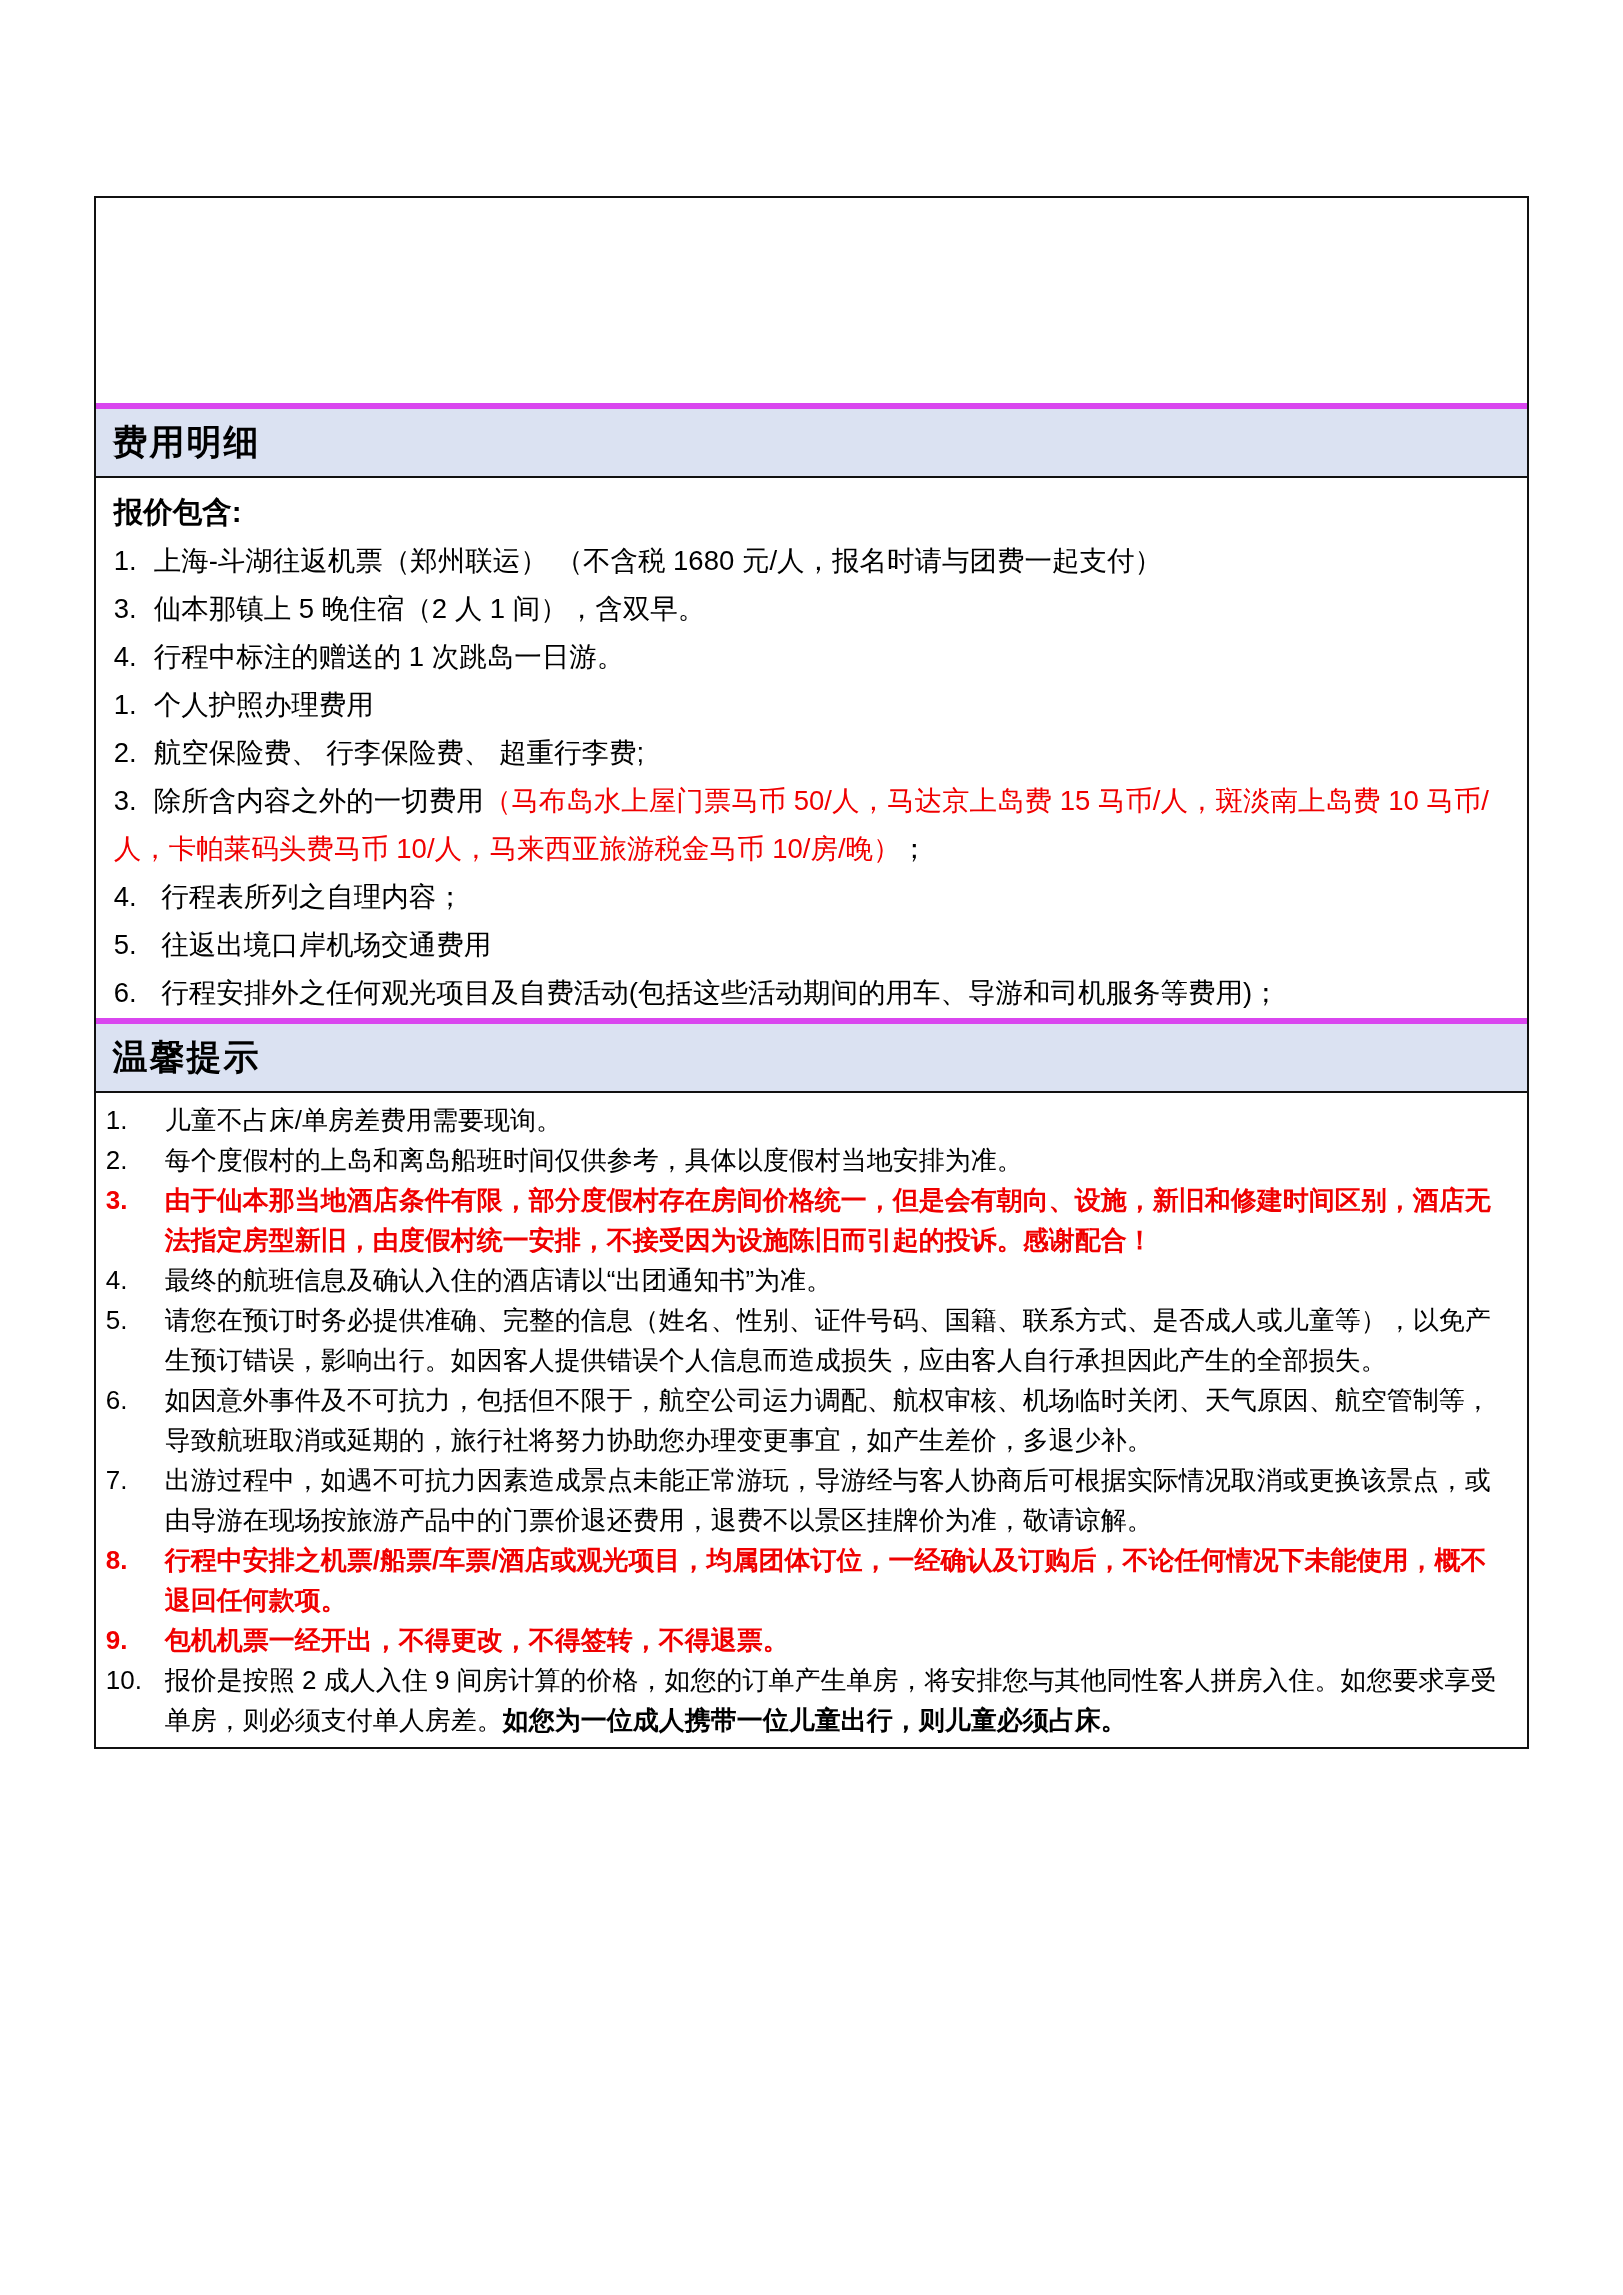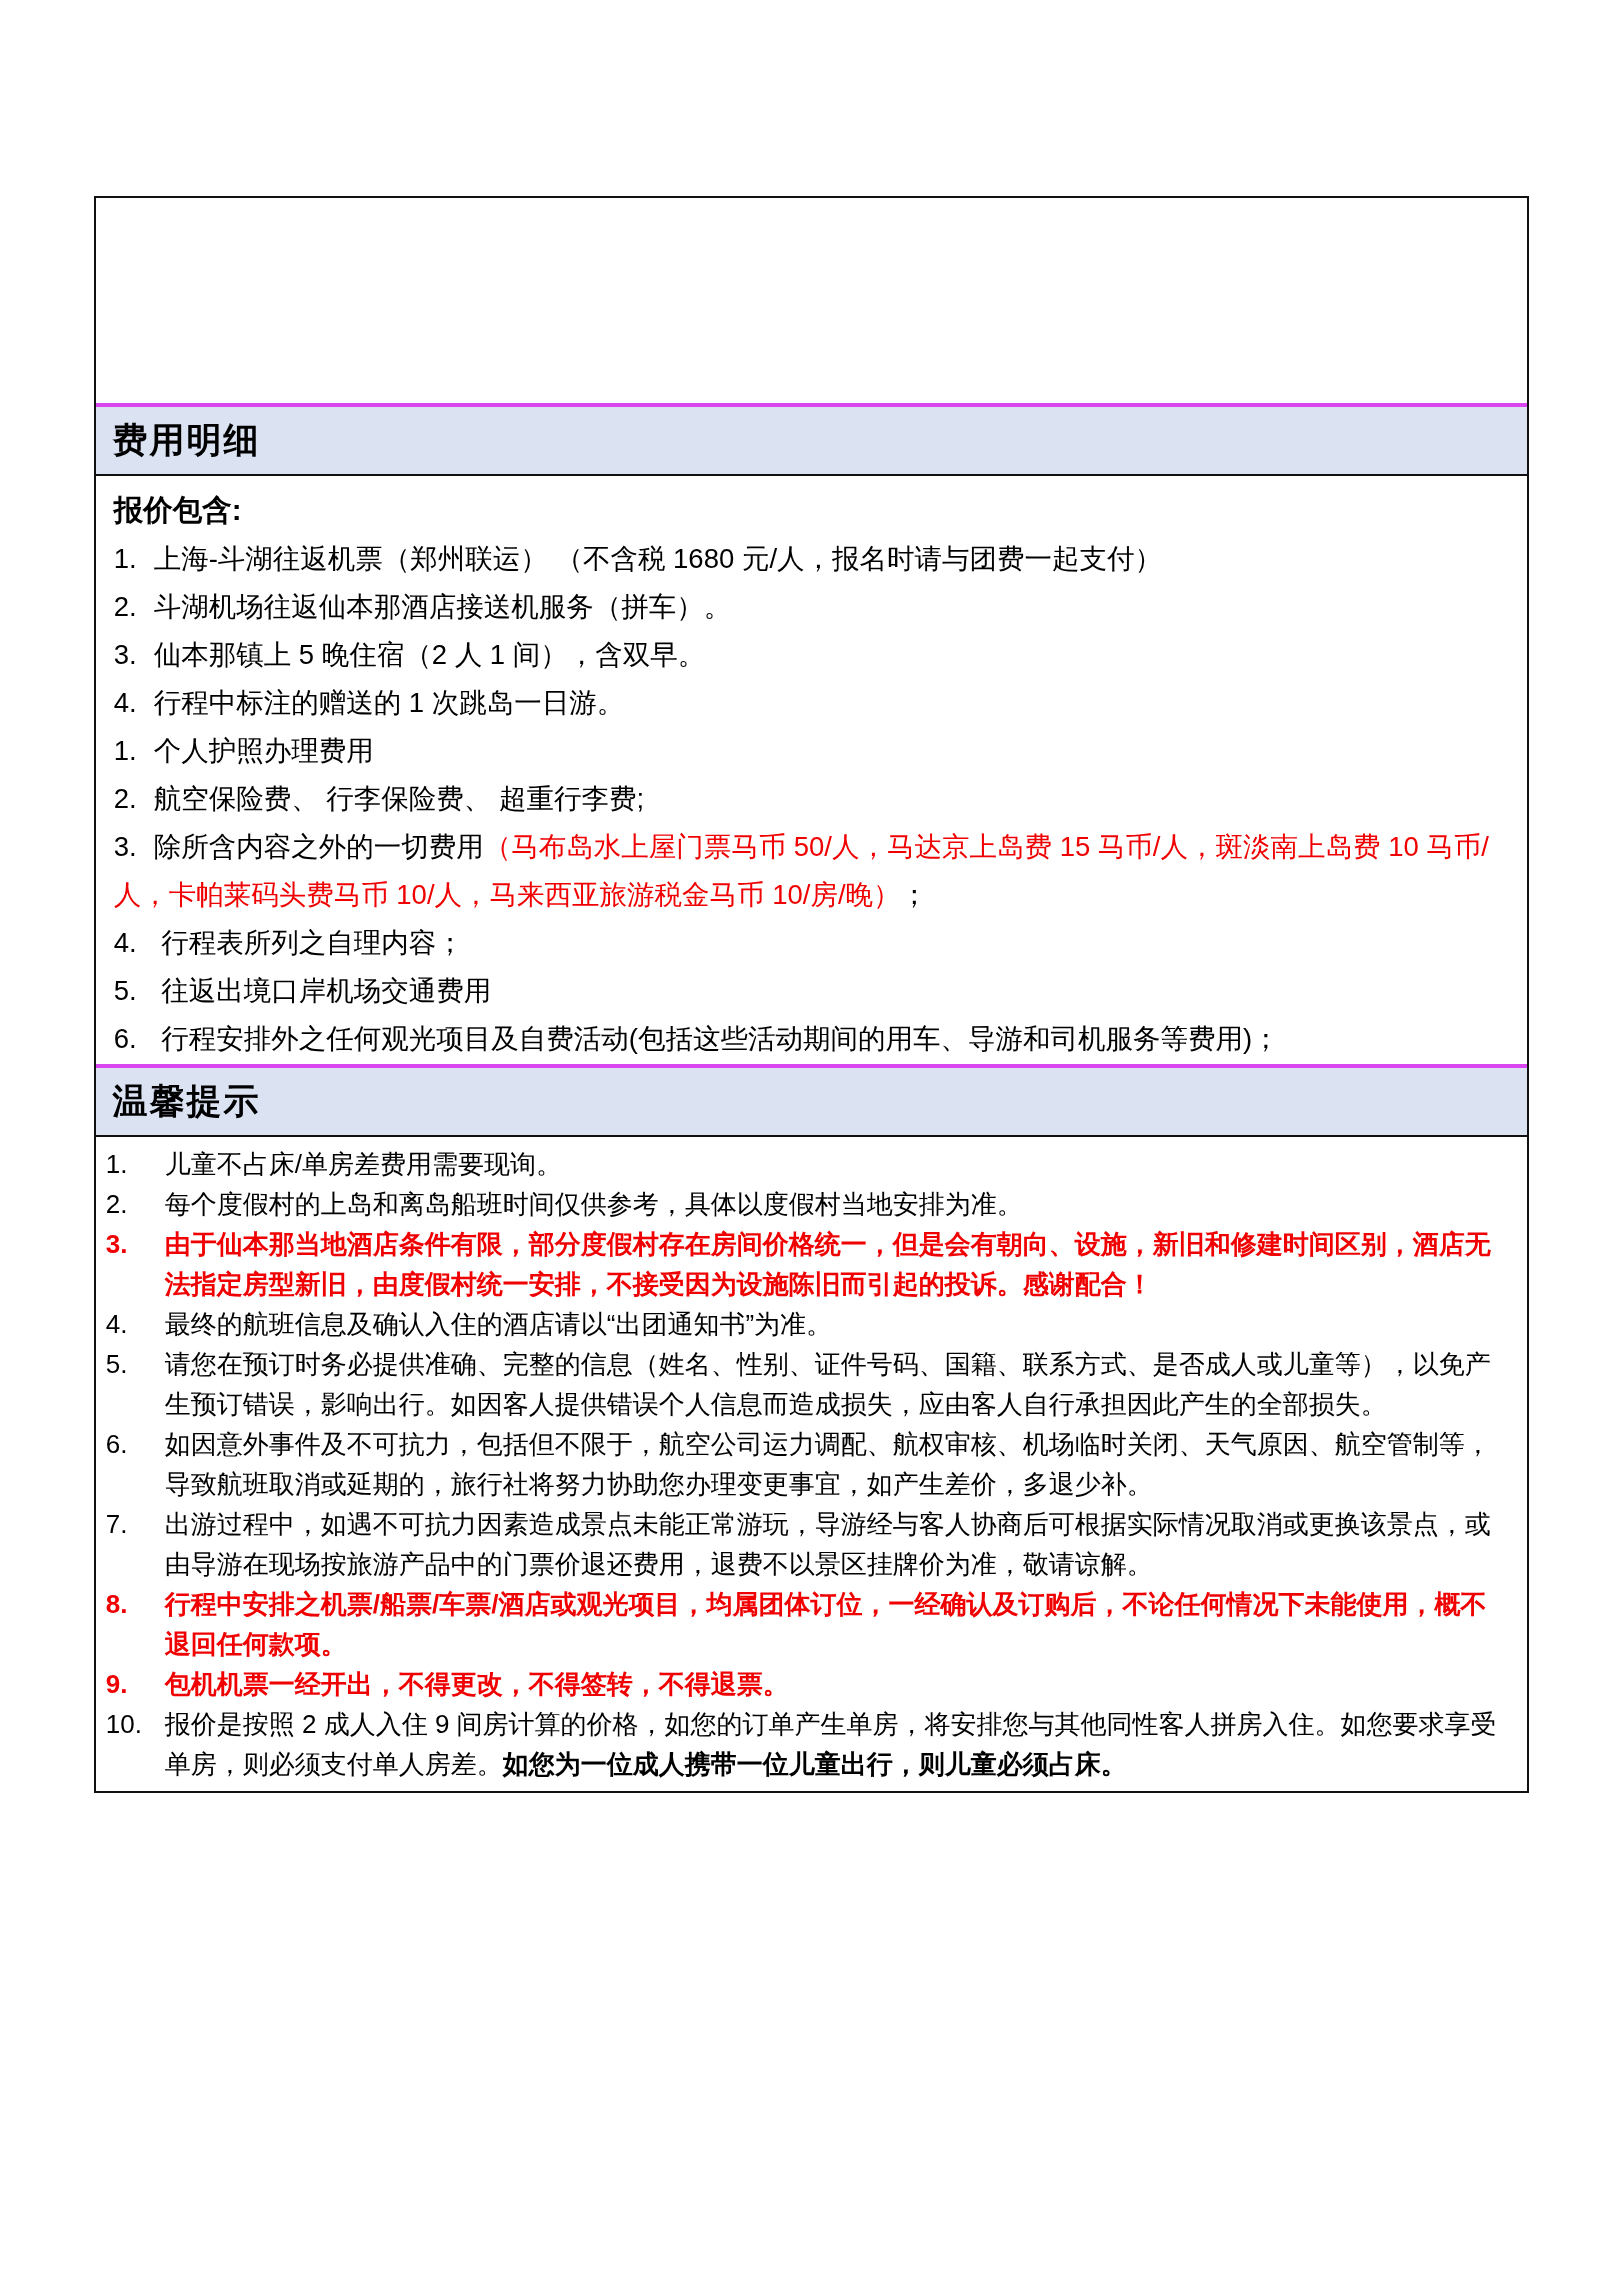"费用明细" .band { border-top: 4px solid #d946ef -> 6px solid #d946ef }
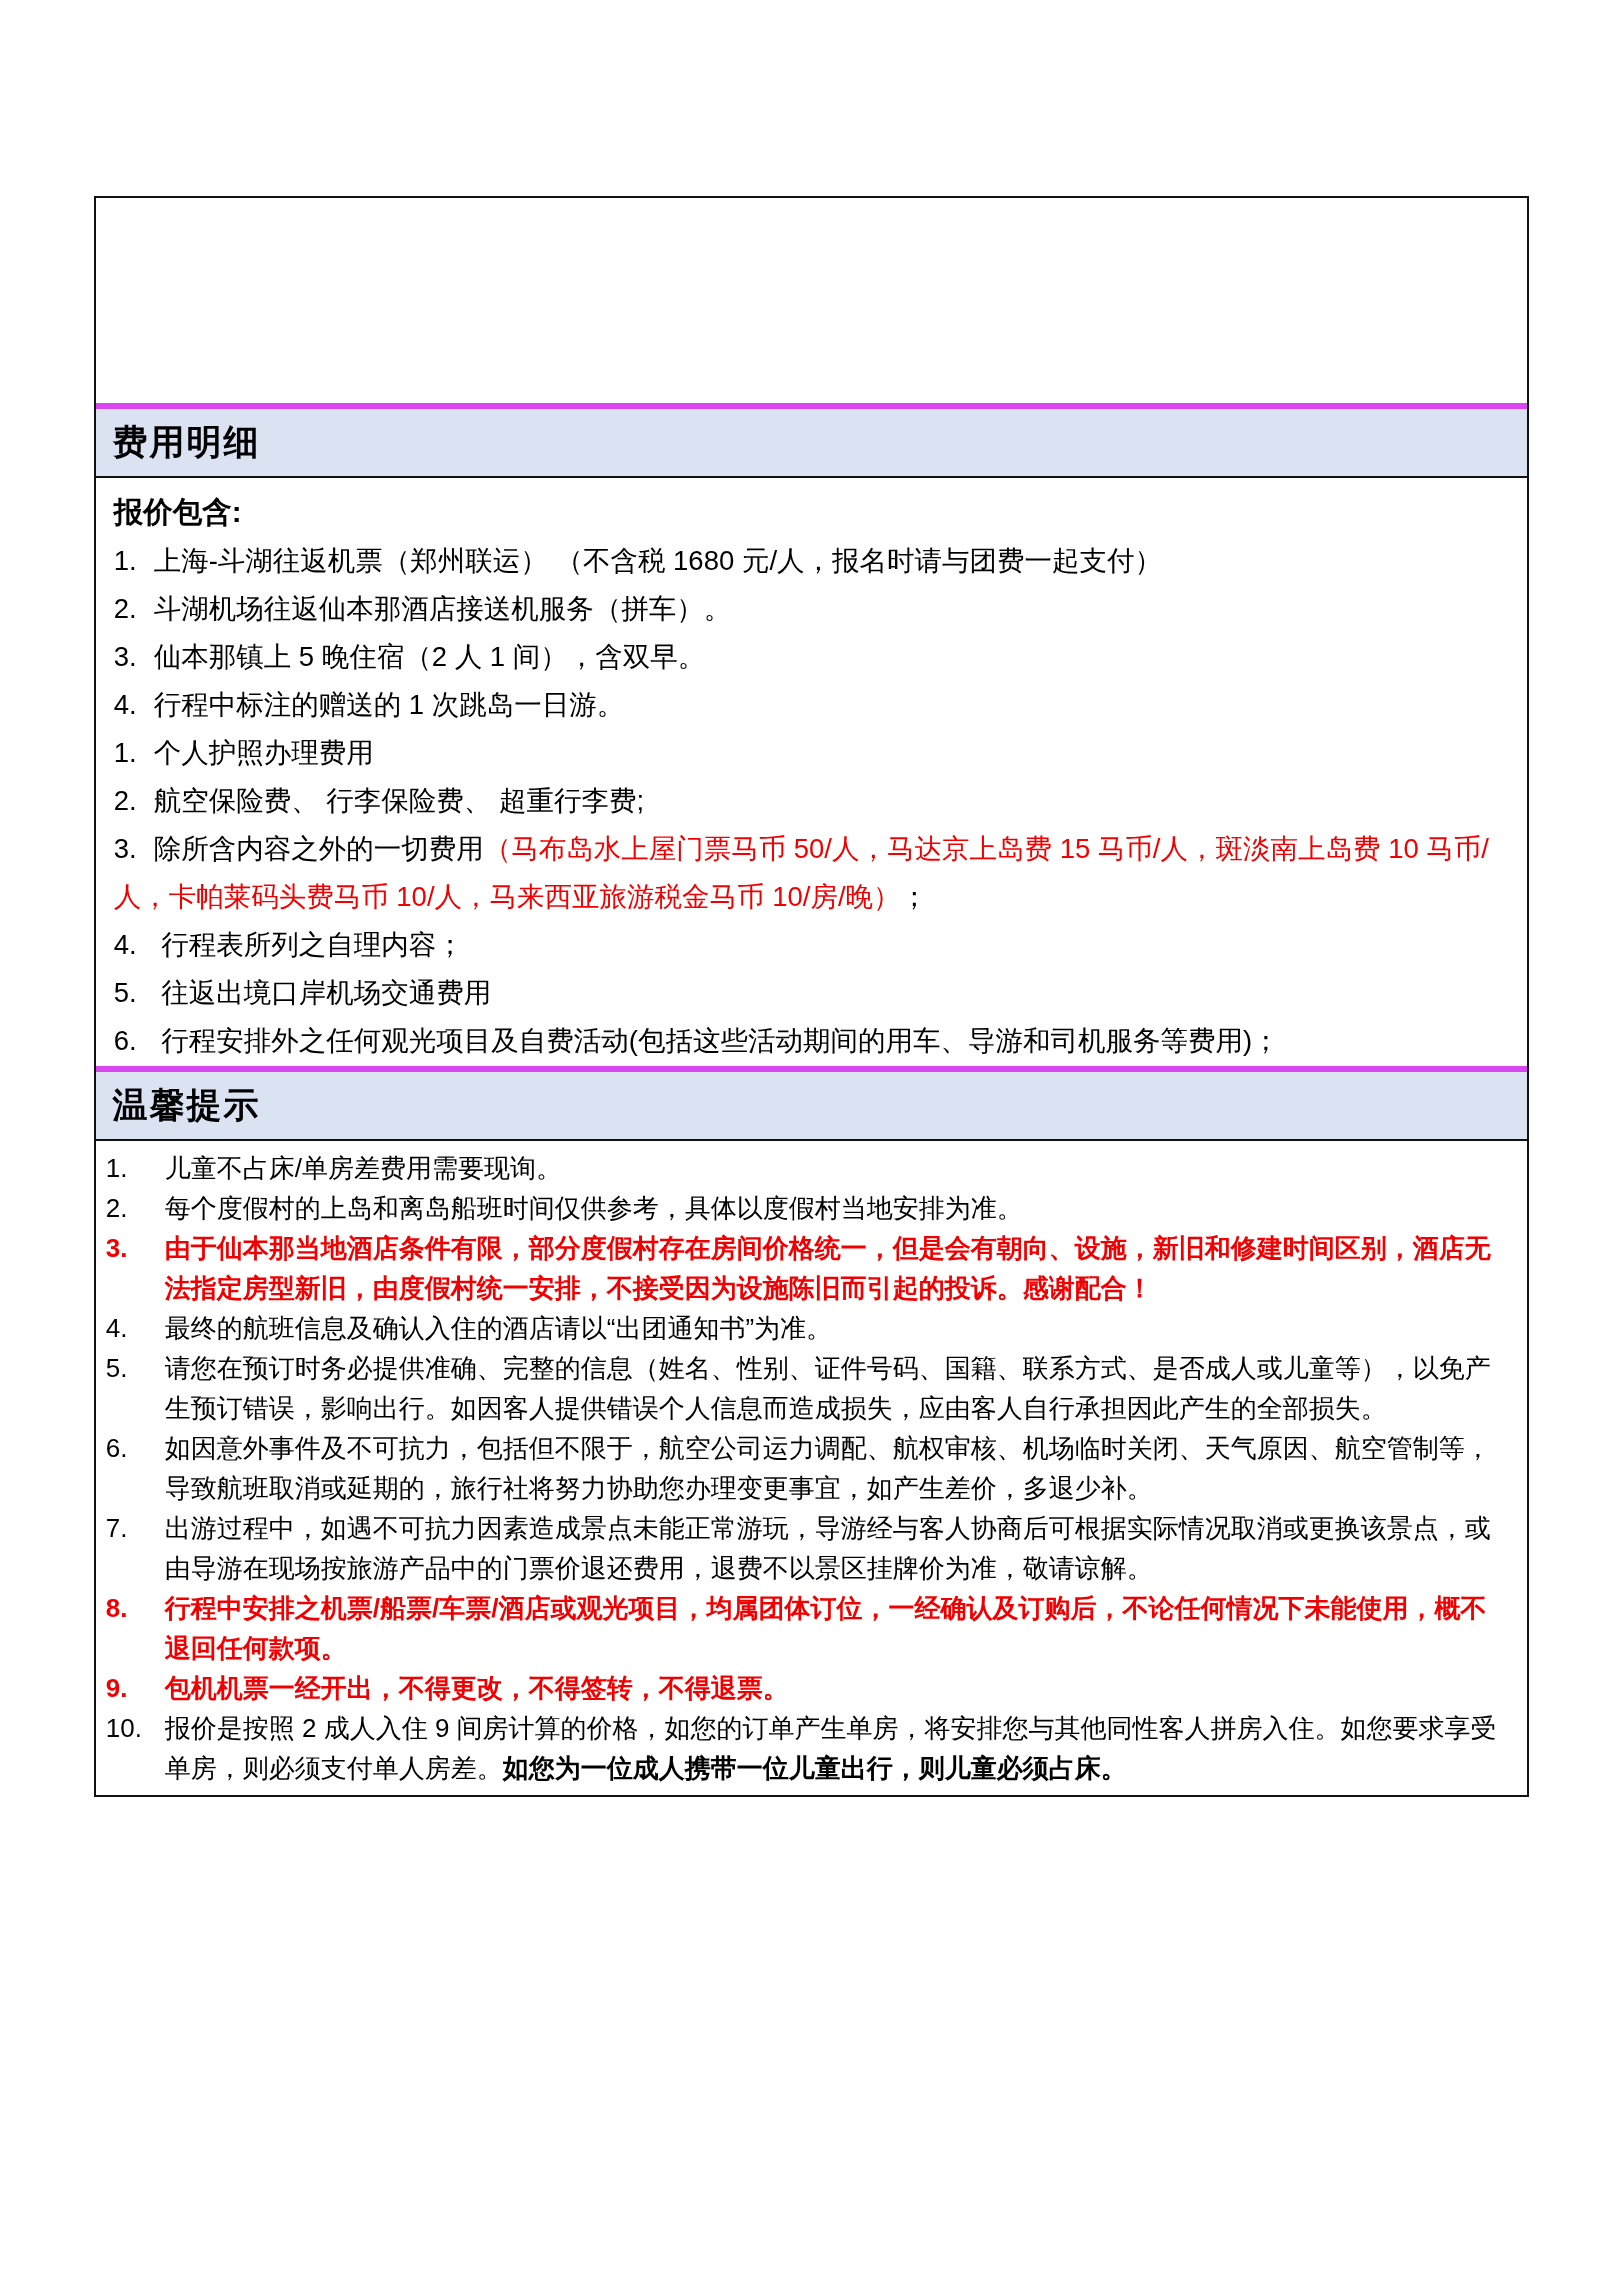"2. 斗湖机场往返仙本那酒店接送机服务（拼车）。" div.s1-item { html: <div> <span>2.</span><span><span>斗湖机场往返仙本那酒店接送机服务（拼车）。</span></span> </div> -> none }
